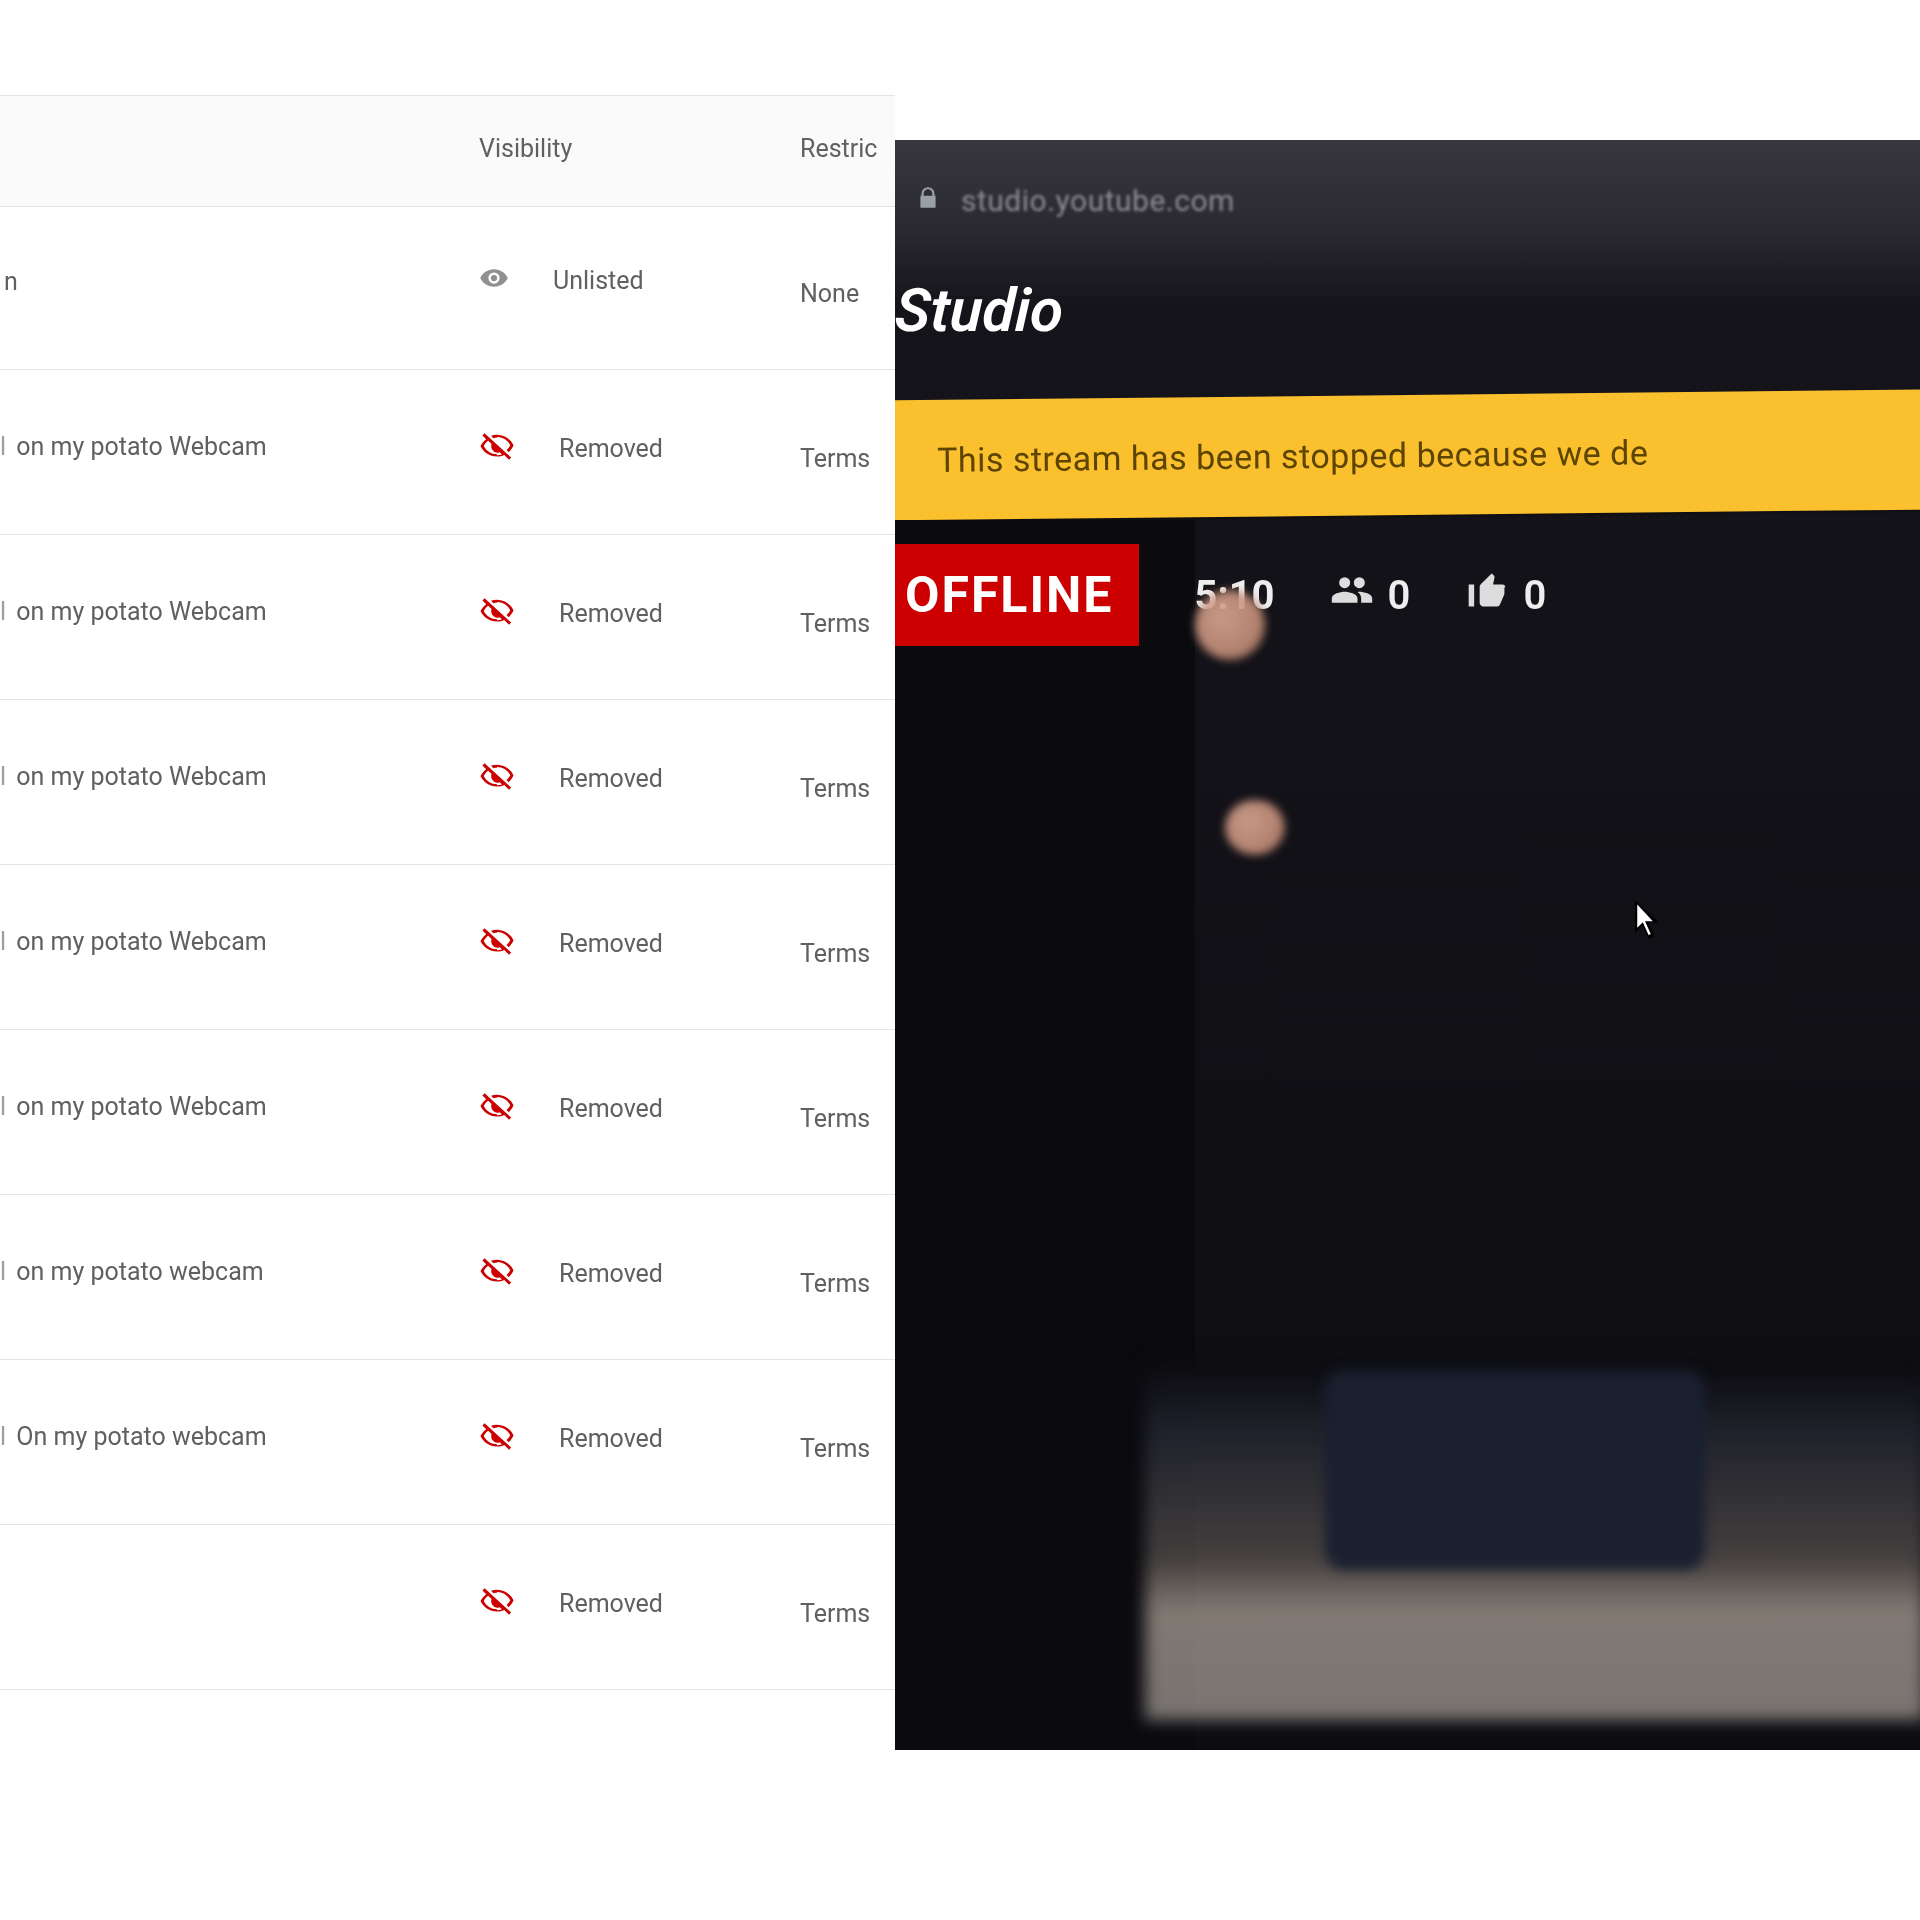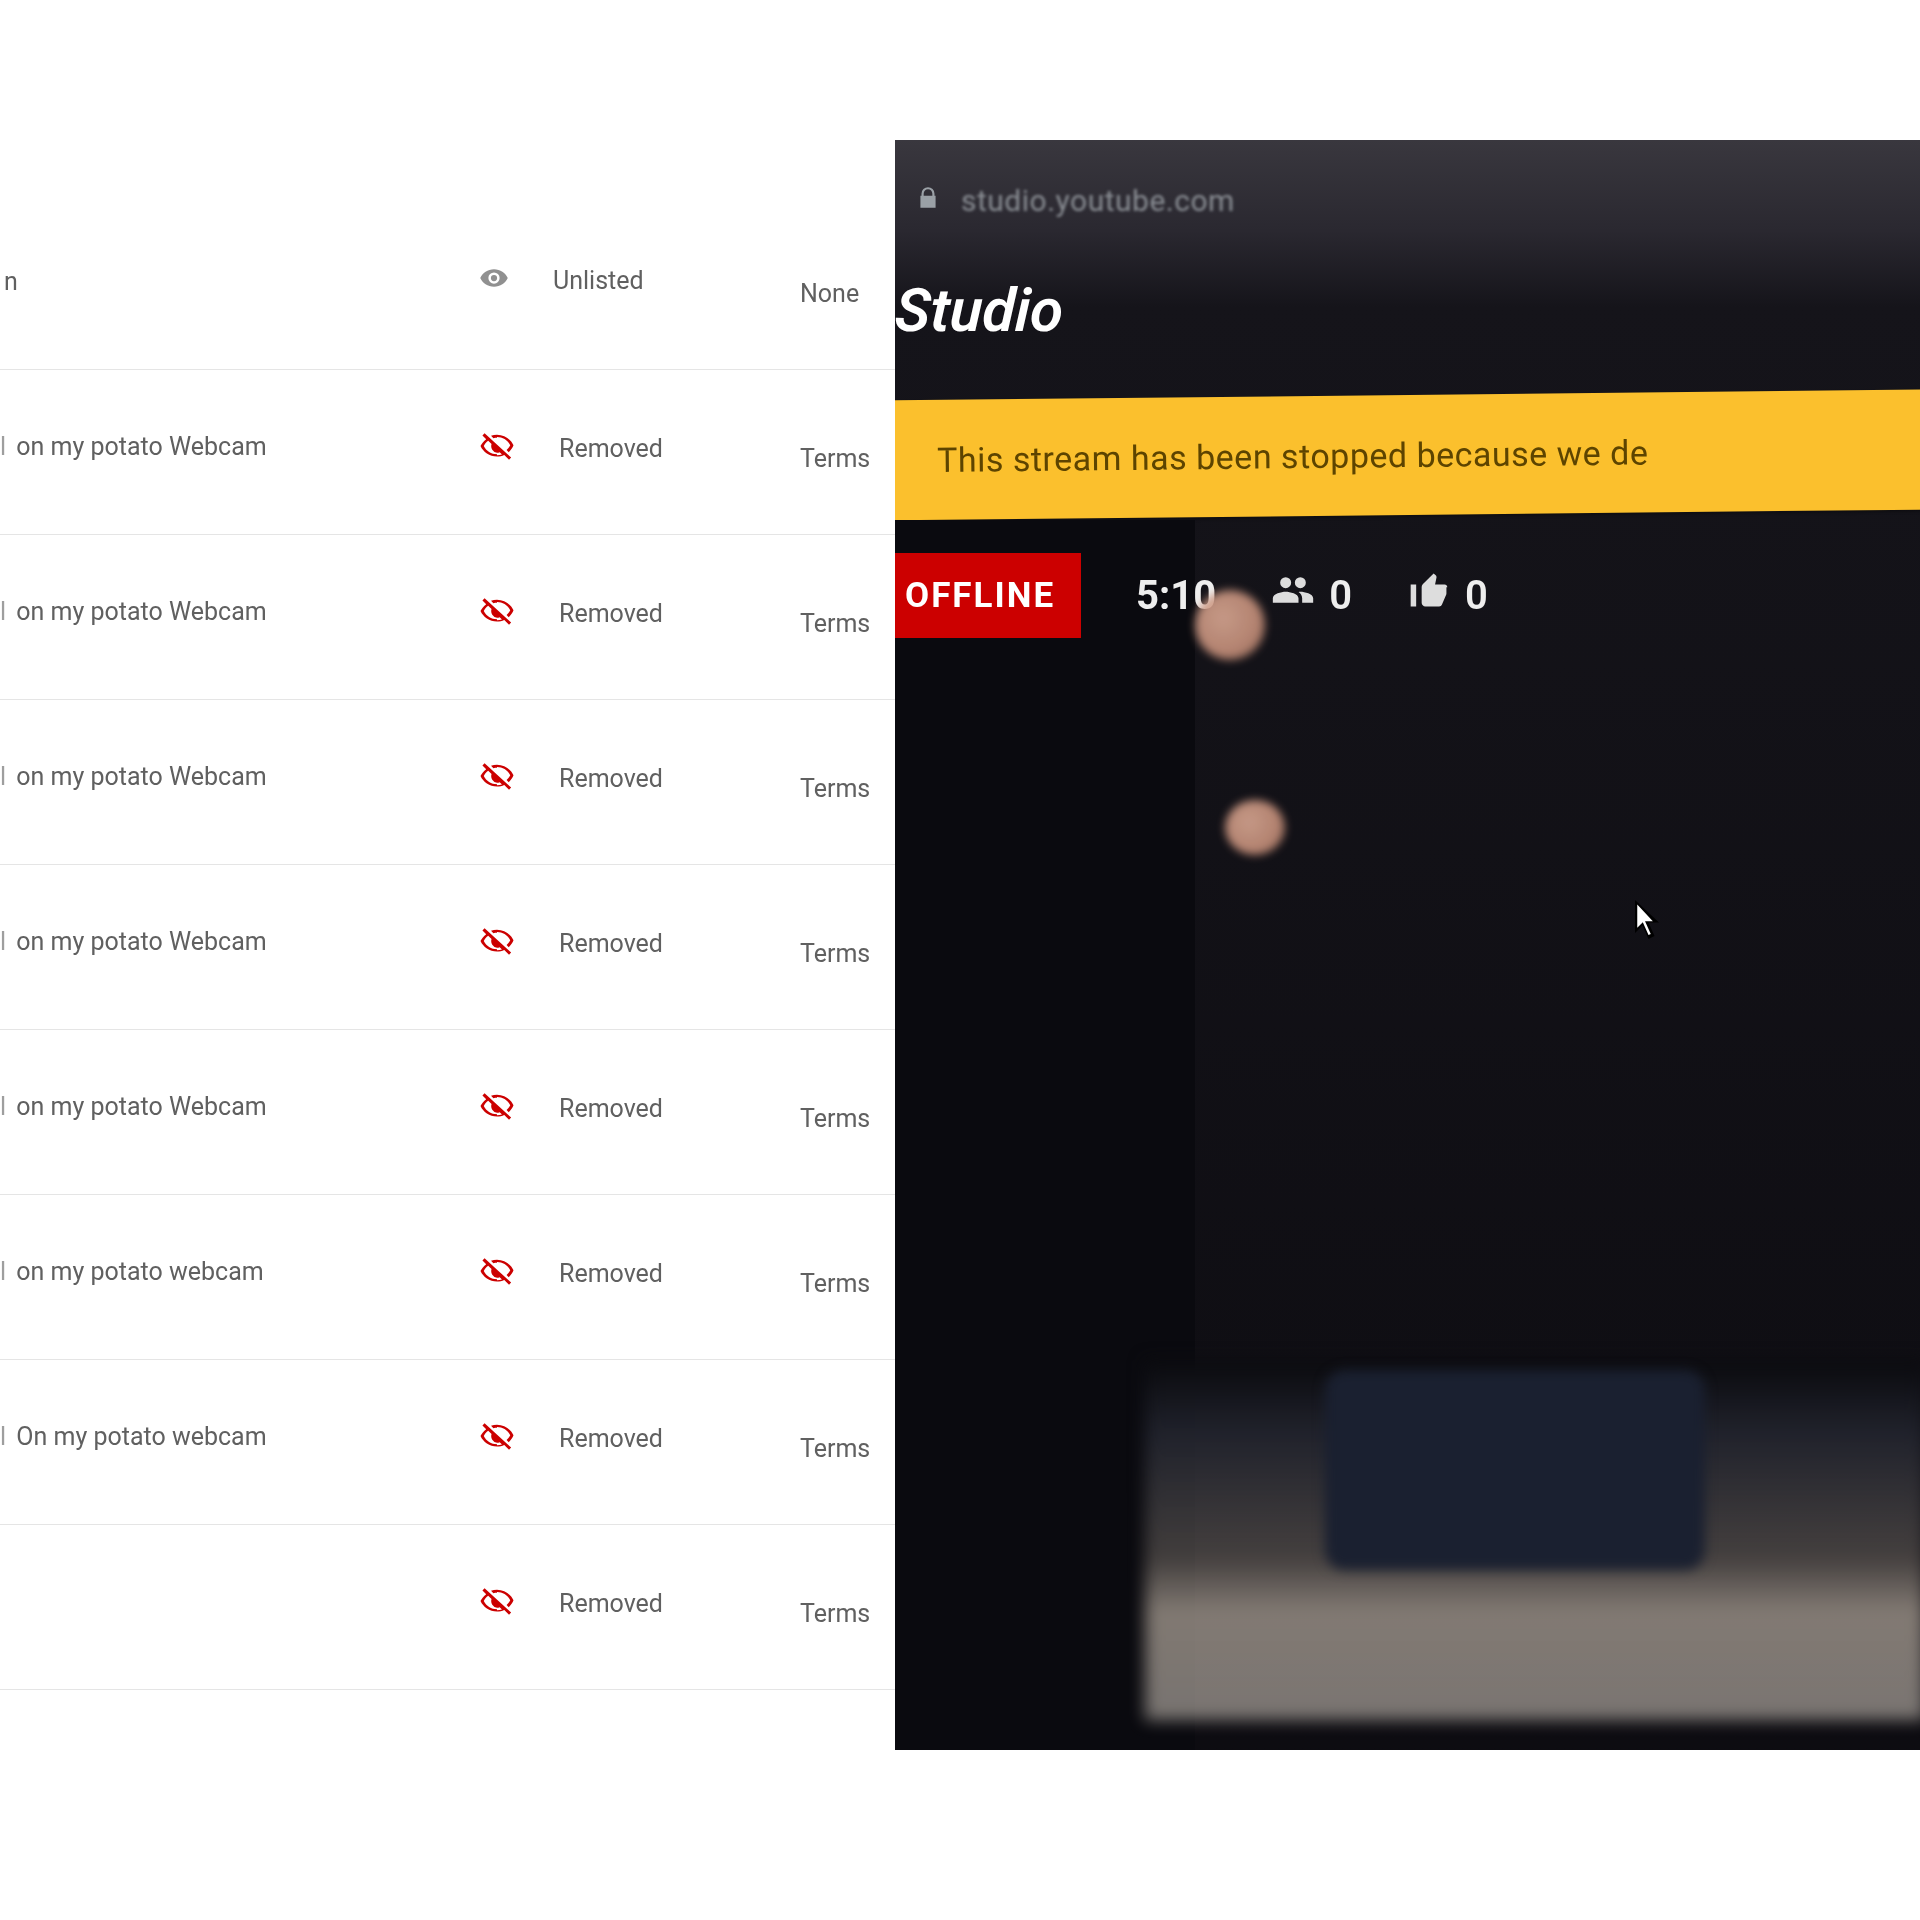"Visibility" div.col-headers { html: none -> <div> <div>Visibility</div> <div>Restric</div> </div> }
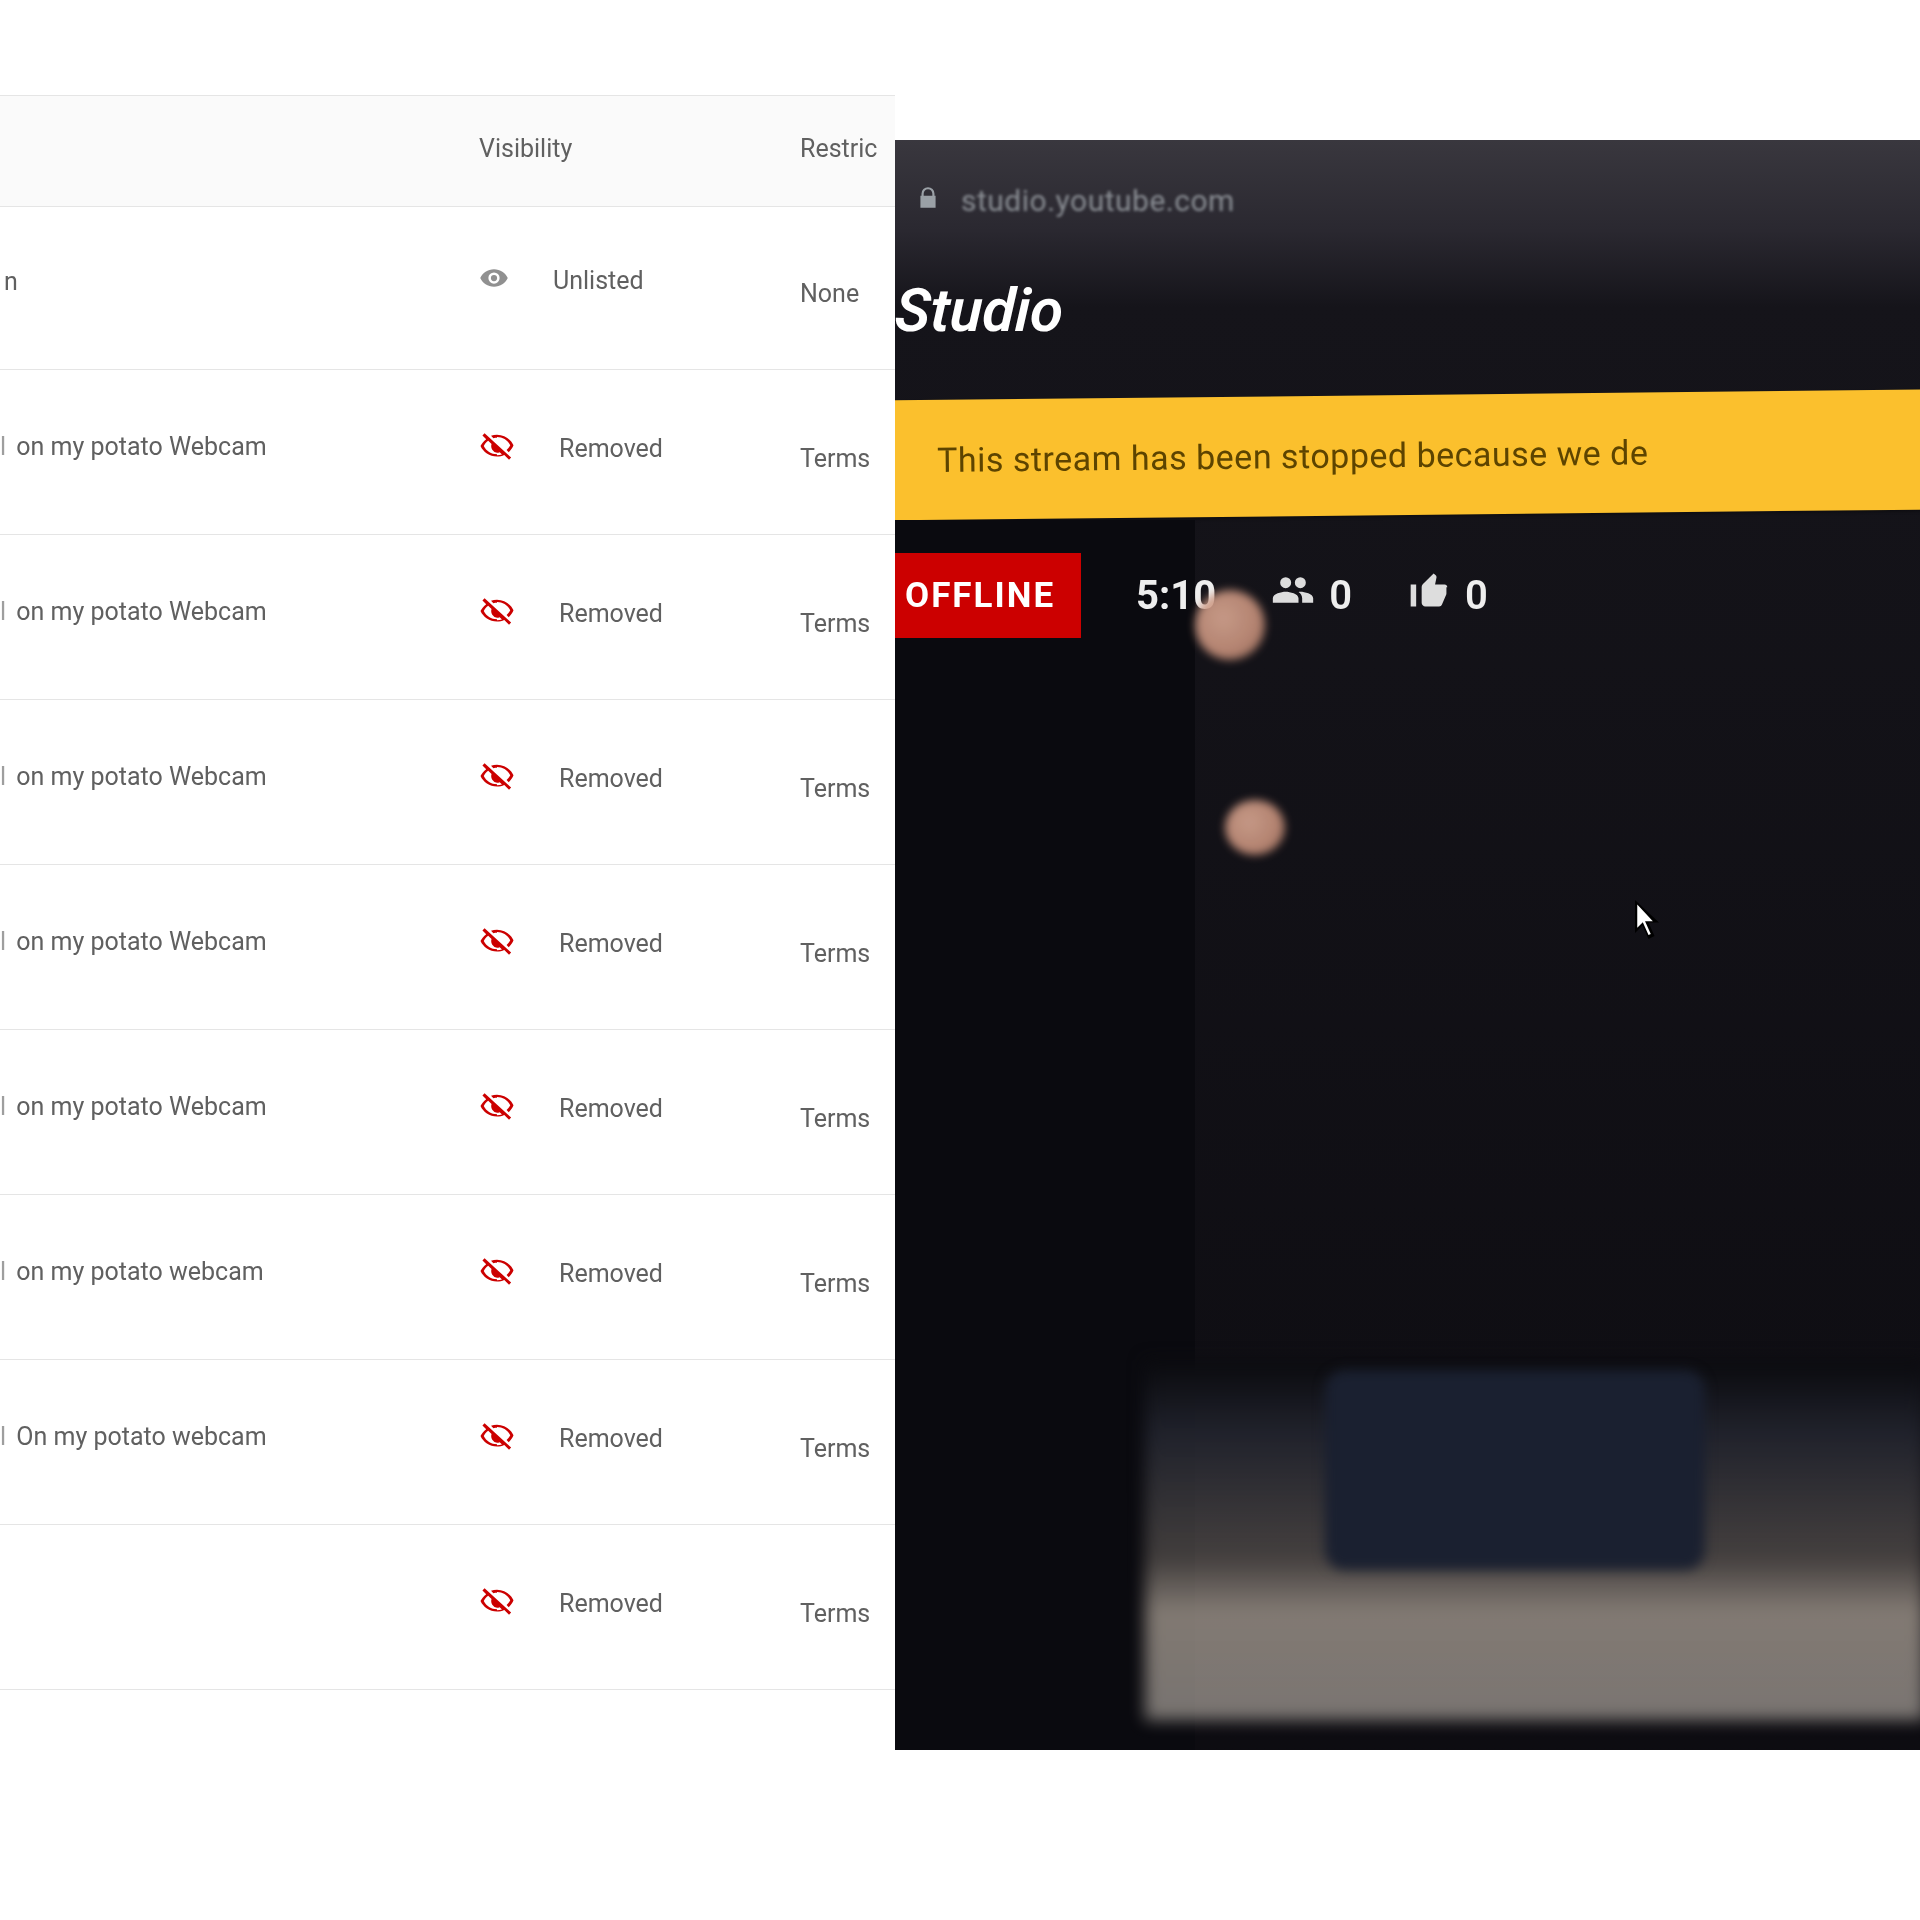"OFFLINE" .offline-badge { font-size: 35px -> 50px }
